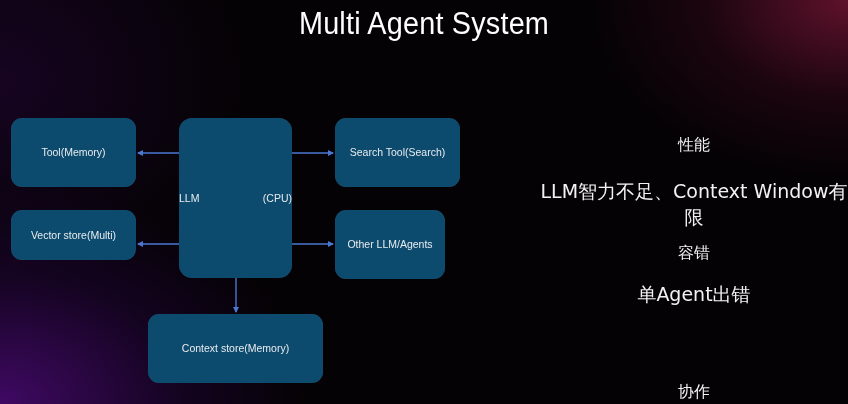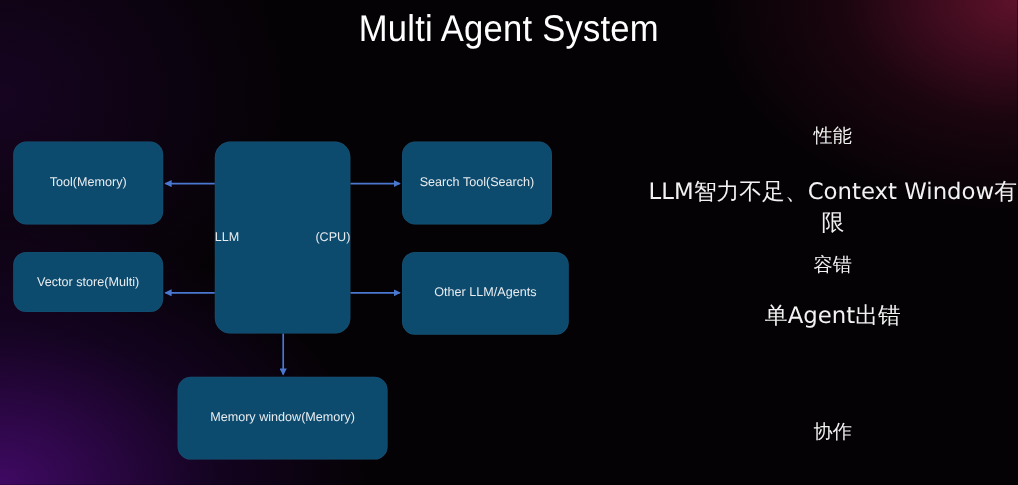"性能" .rp-text { margin-top: none -> 32px }
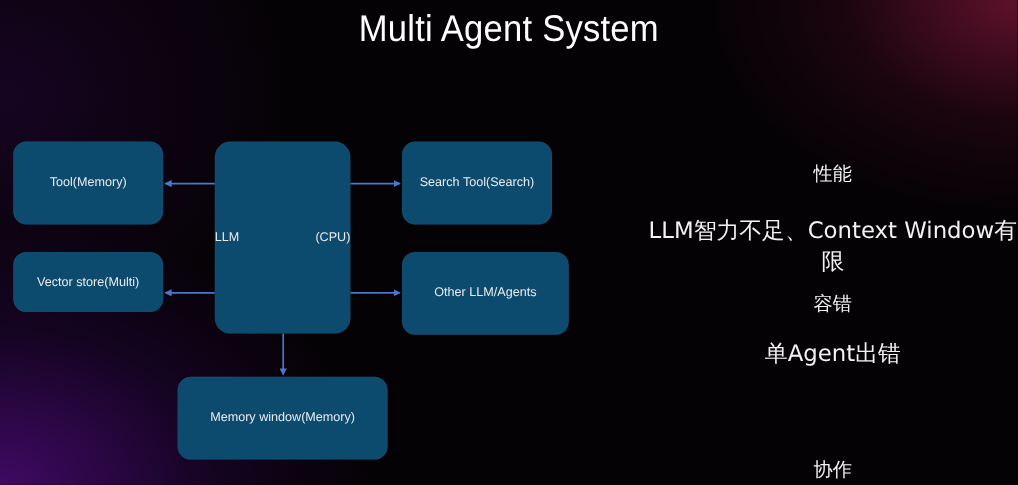"Other LLM/Agents" #box-other { width: 139px -> 110px }
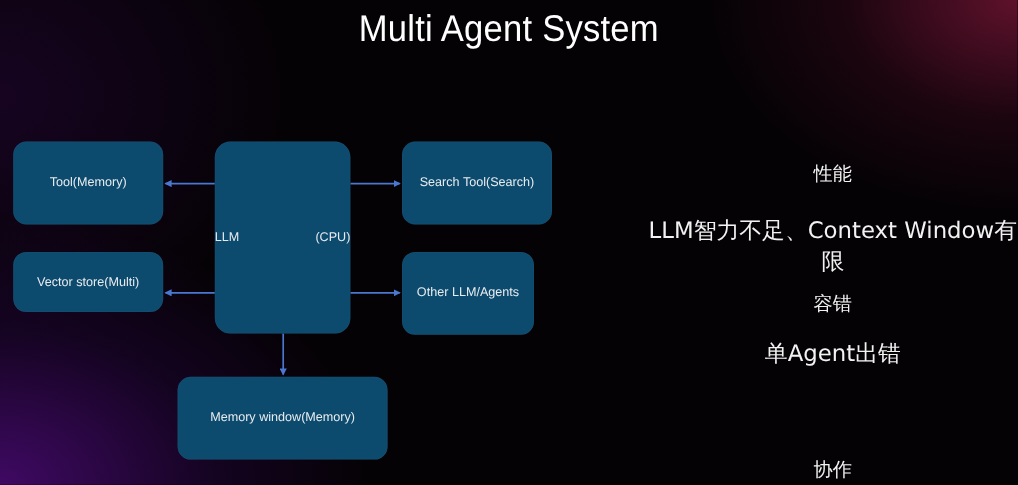"Memory window" span { text: Memory window -> Context store }
